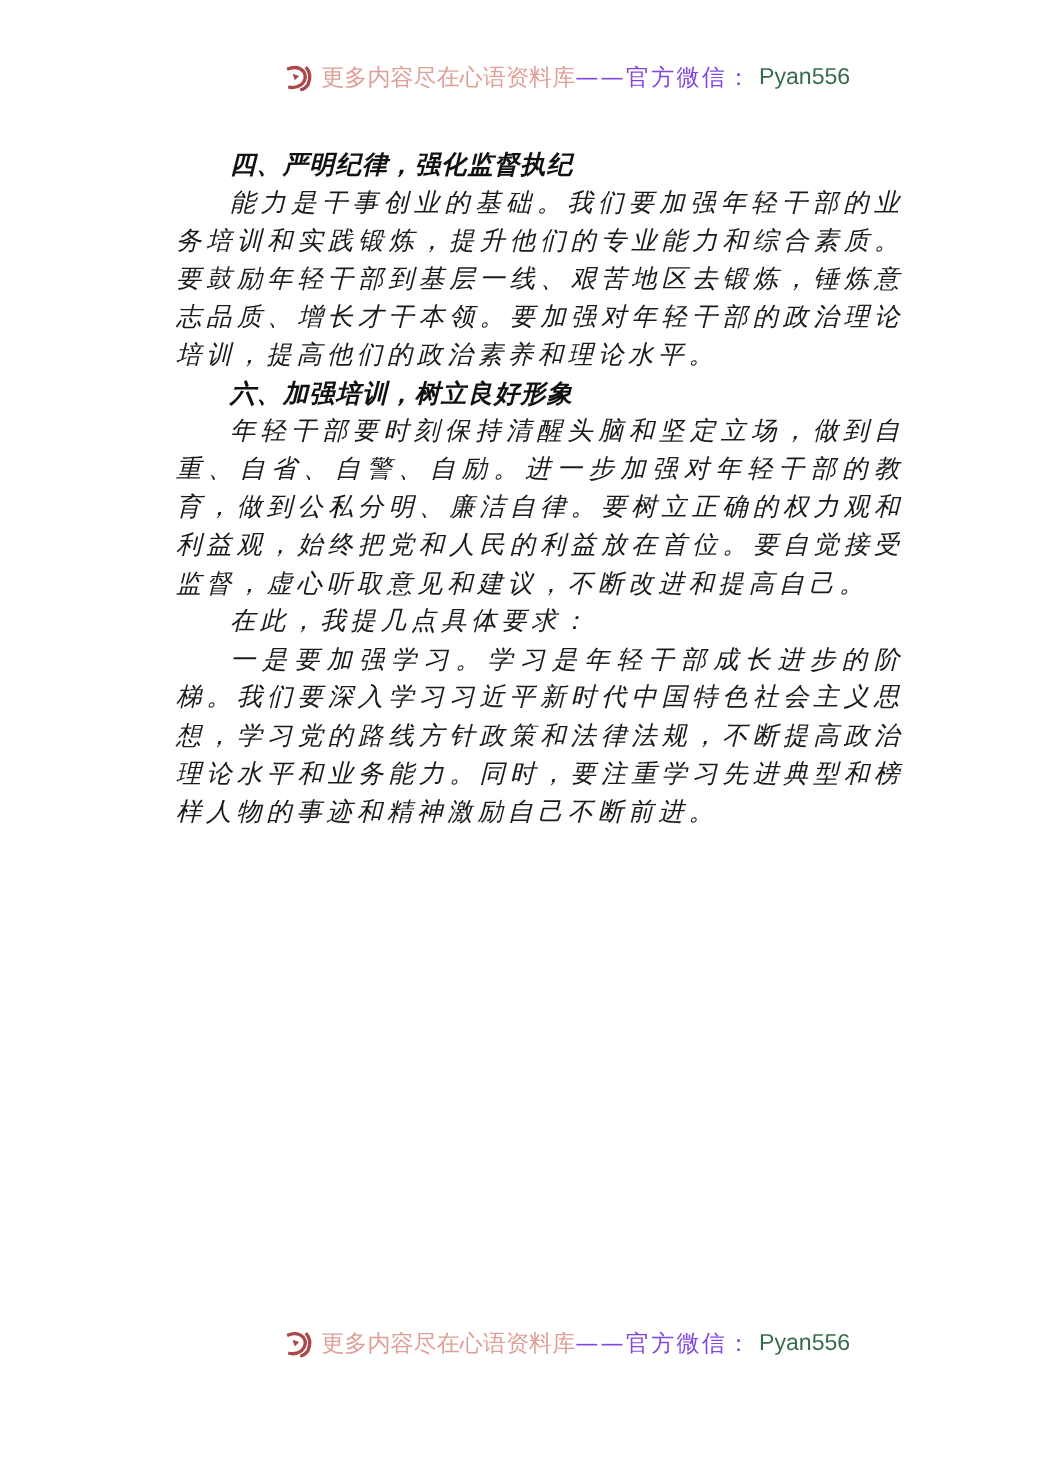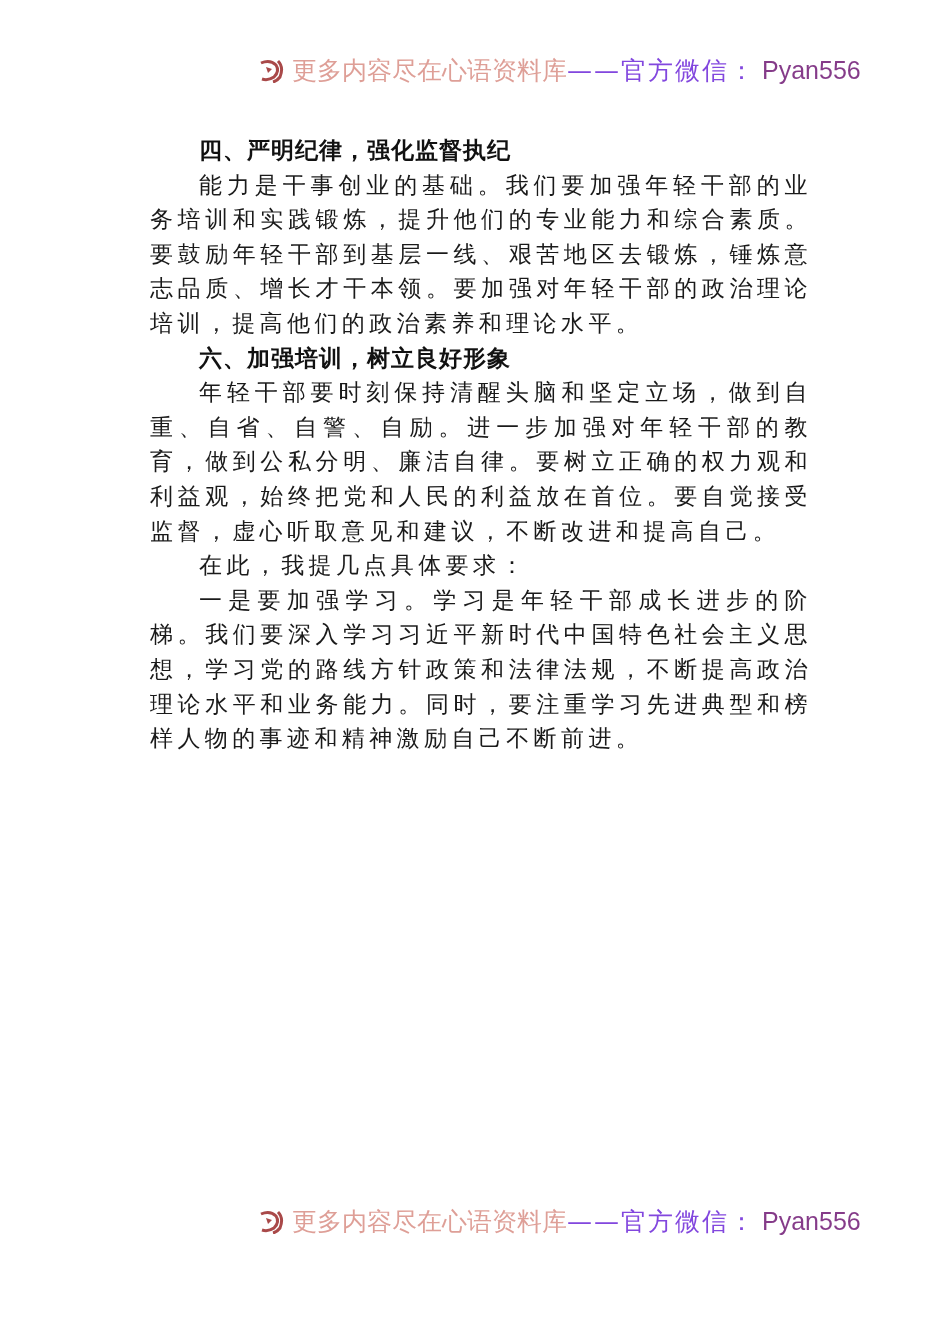"更多内容尽在心语资料库" .watermark { font-size: 25px -> 21px }
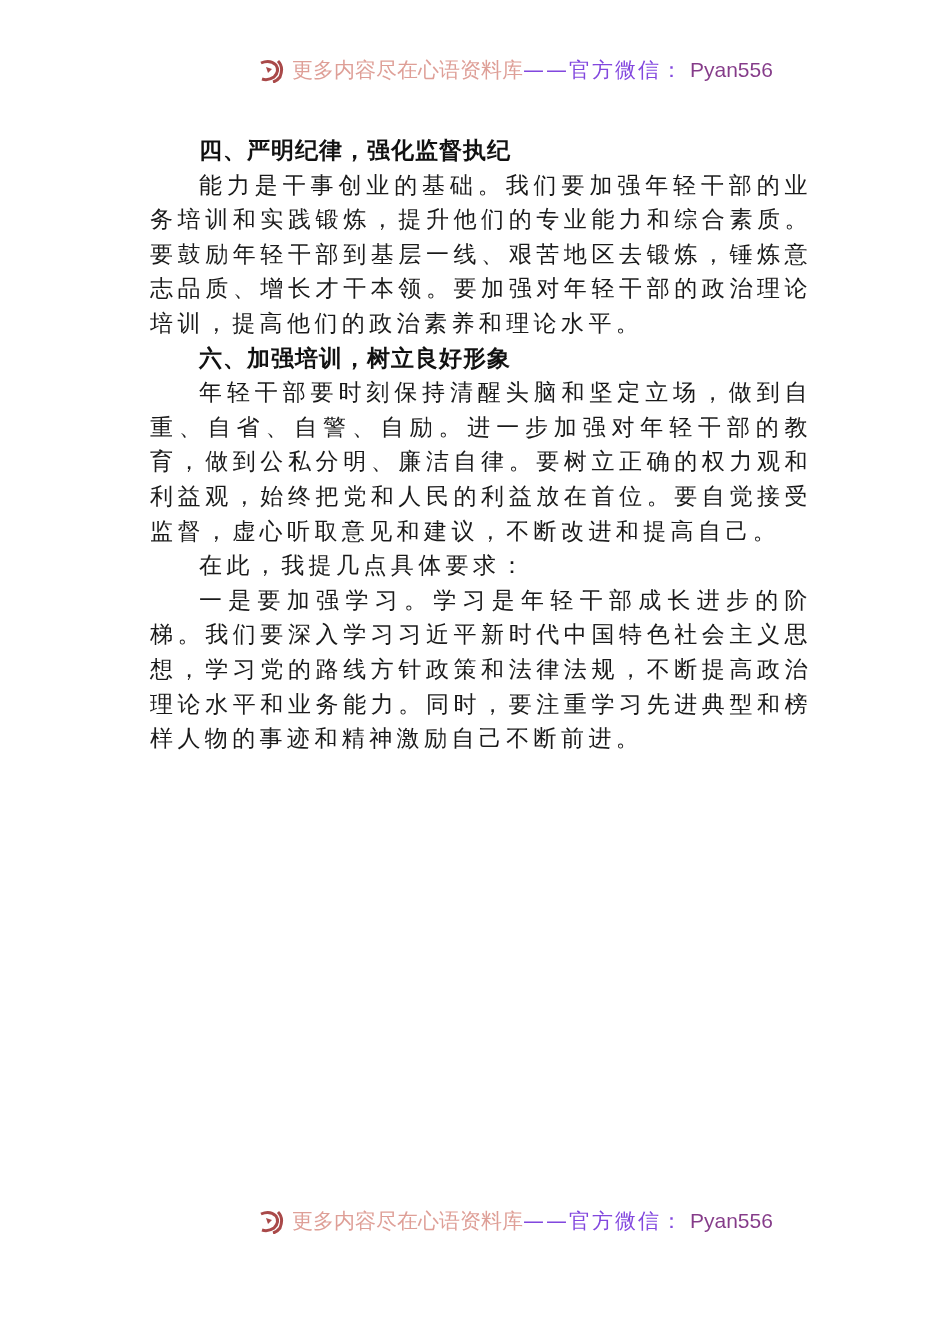"Pyan556" .wm-id { color: #701a75 -> #14532d }
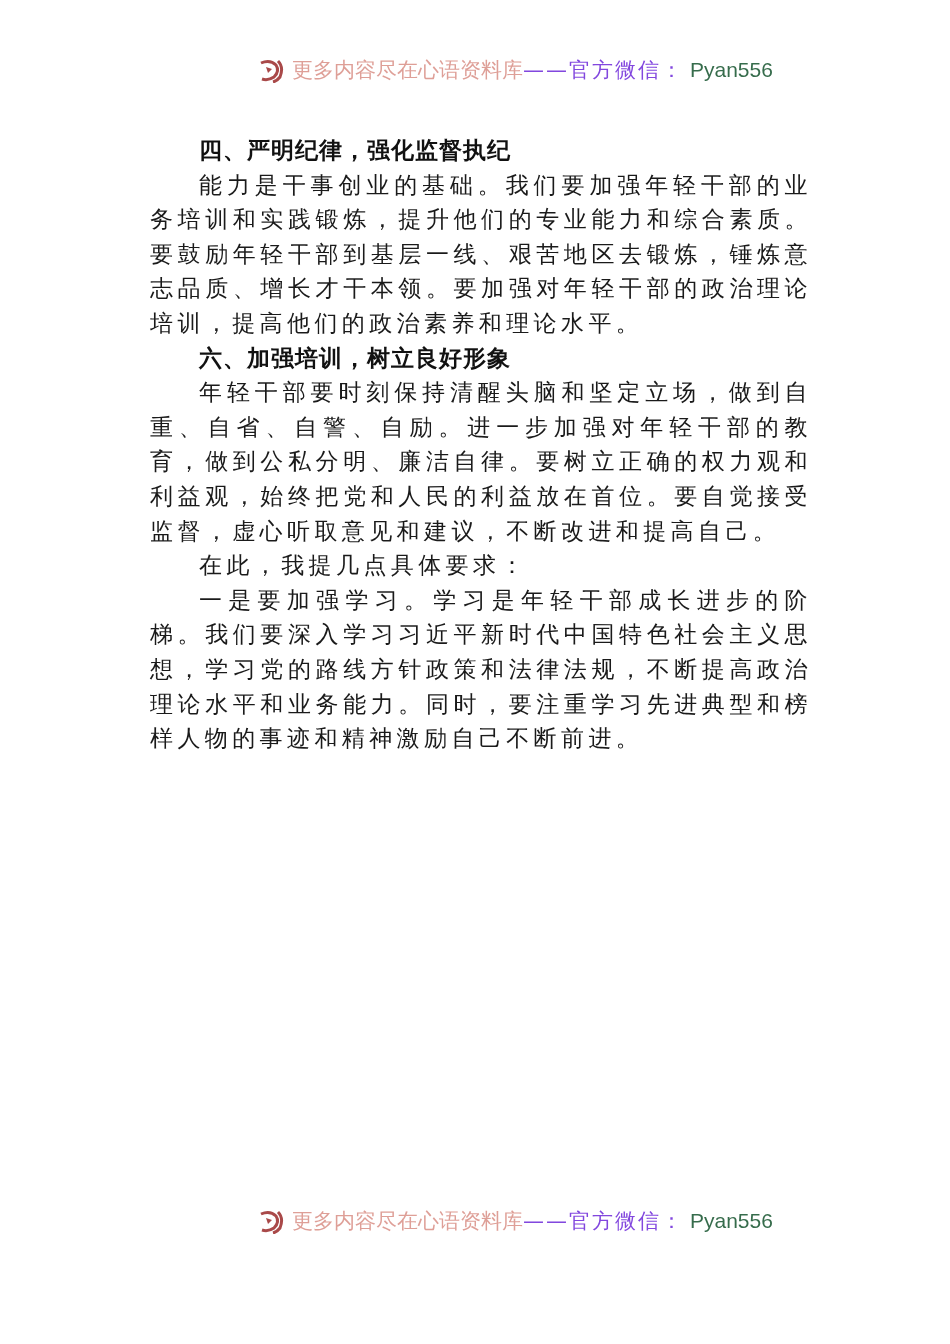"四、严明纪律，强化监督执纪" .page { font-style: none -> italic; left: 150px -> 160px }
